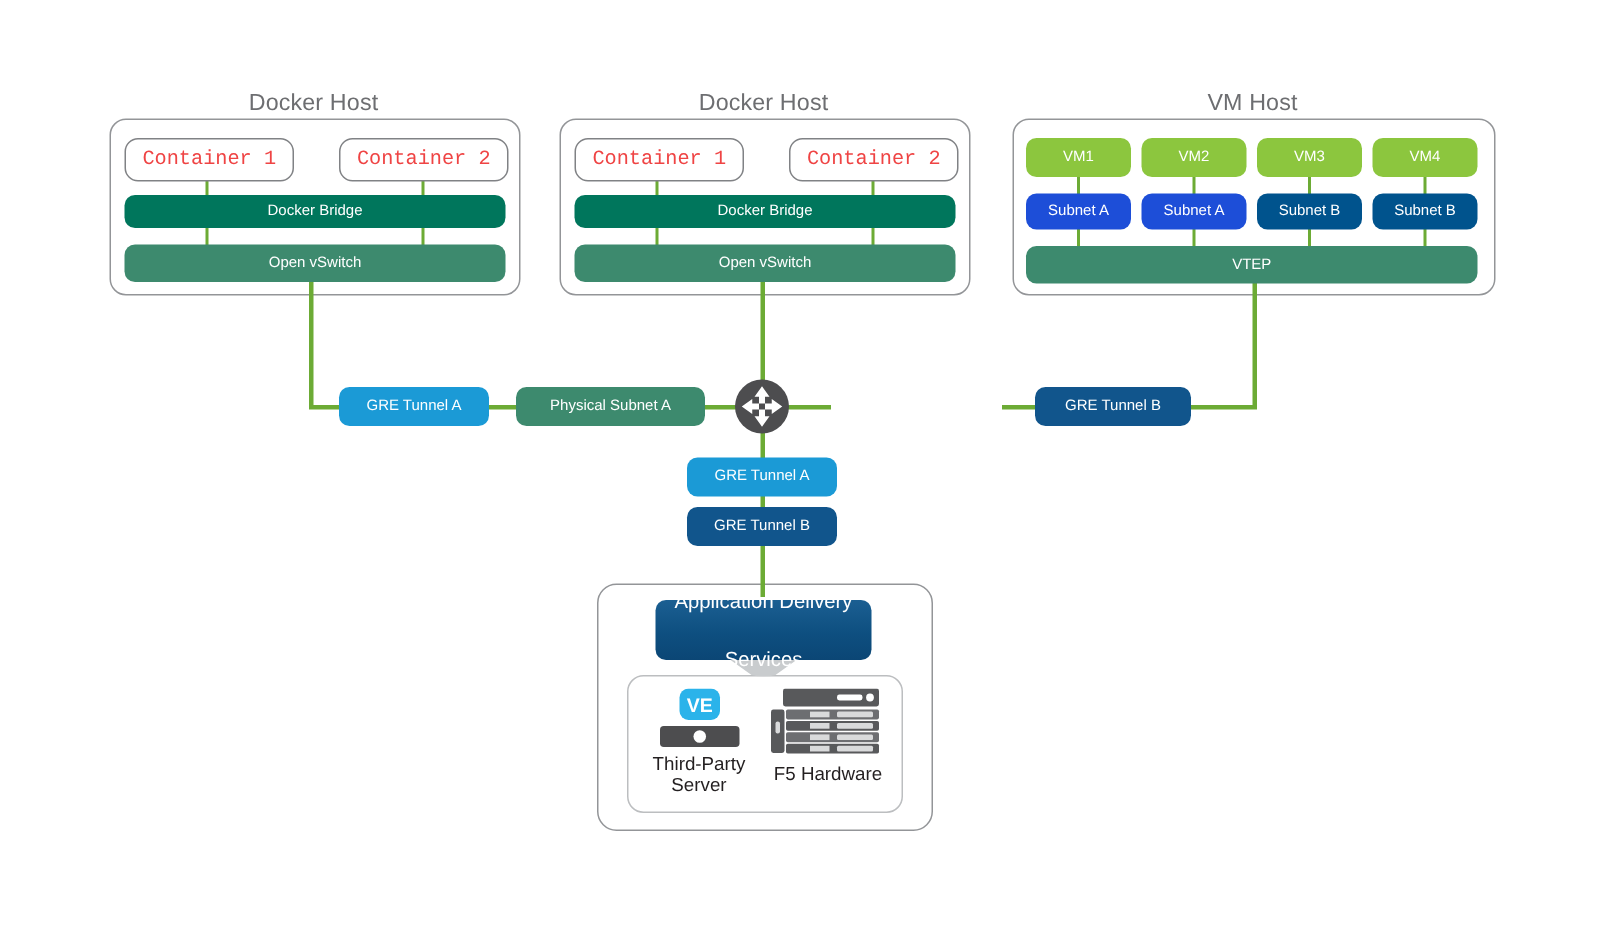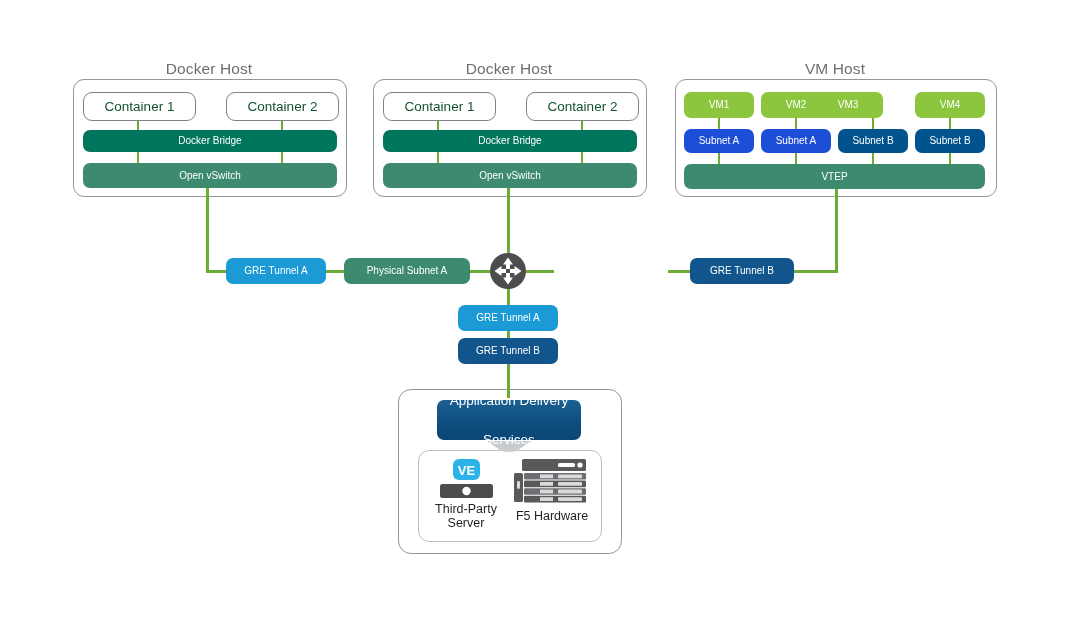"Container 1" .pill.container-pill { color: #14532d -> #ef4444; font-family: none -> Liberation Mono, monospace }
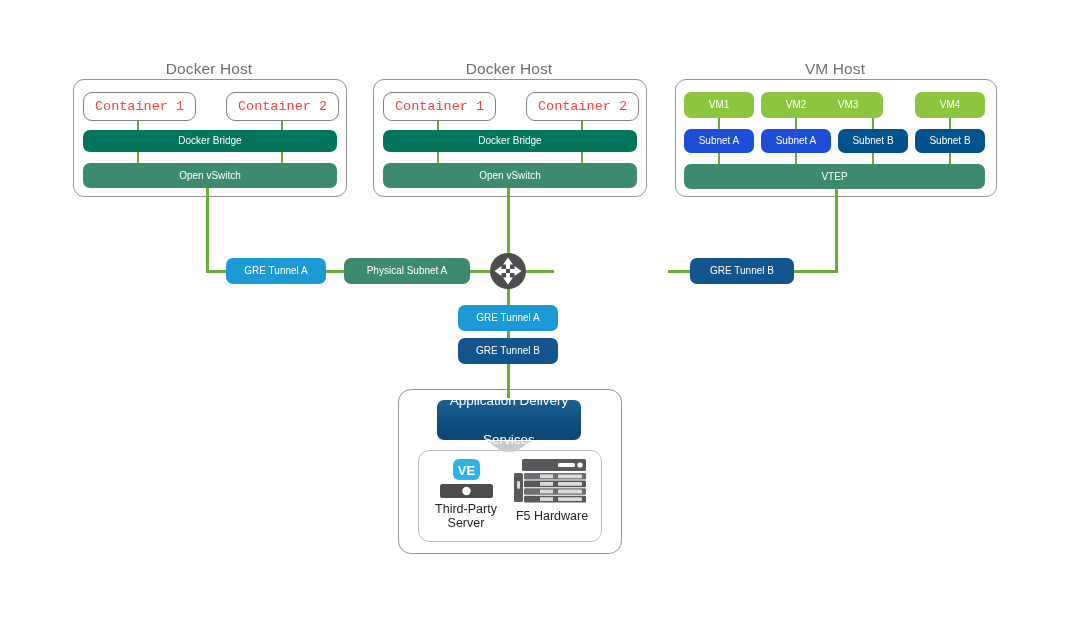"VM3" div.pill { left: 813px -> 838px }
